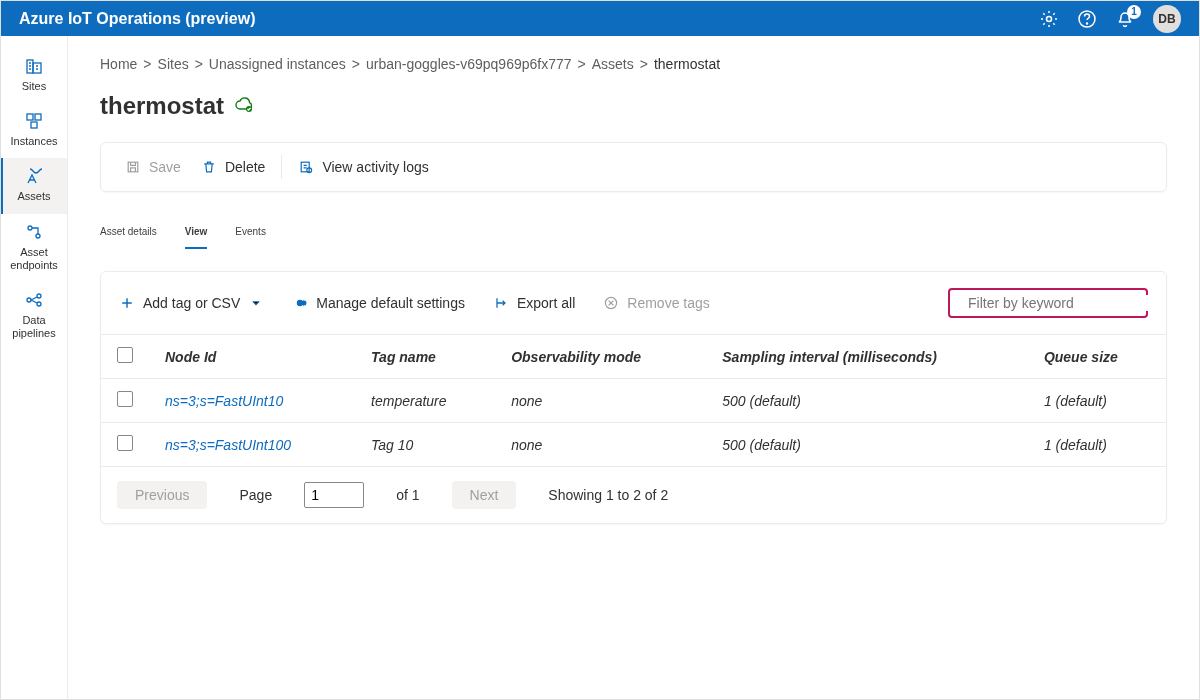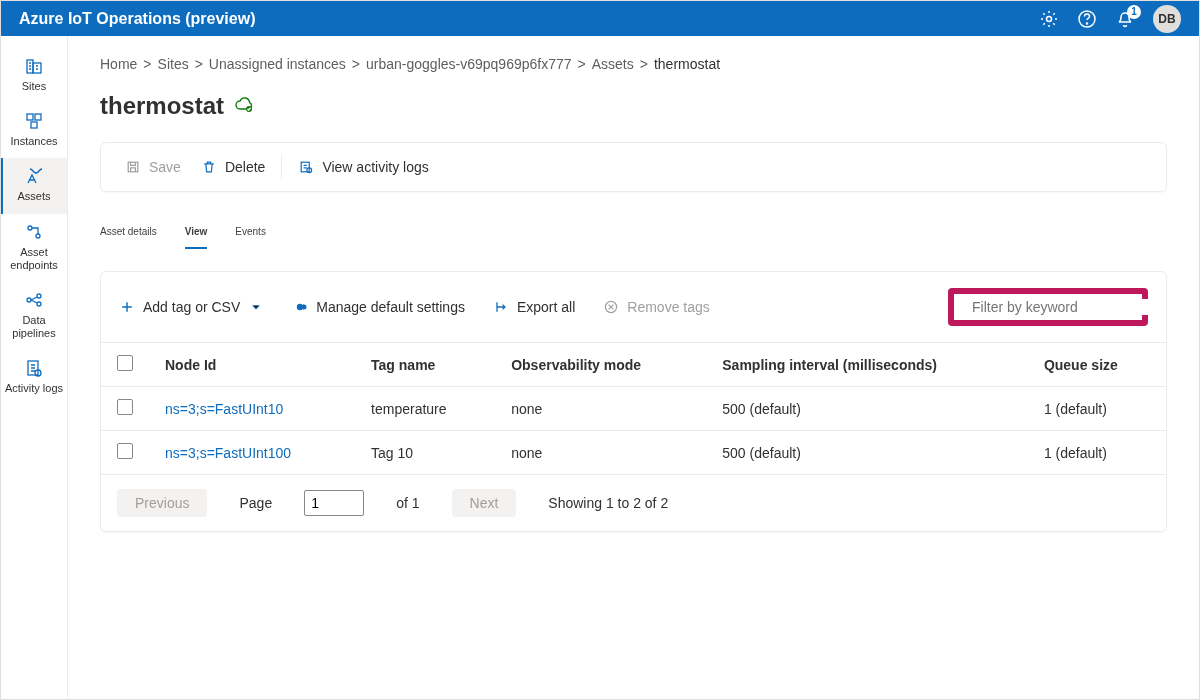"Filter by keyword" .filter { border: 6px solid #be185d -> 2px solid #be185d }
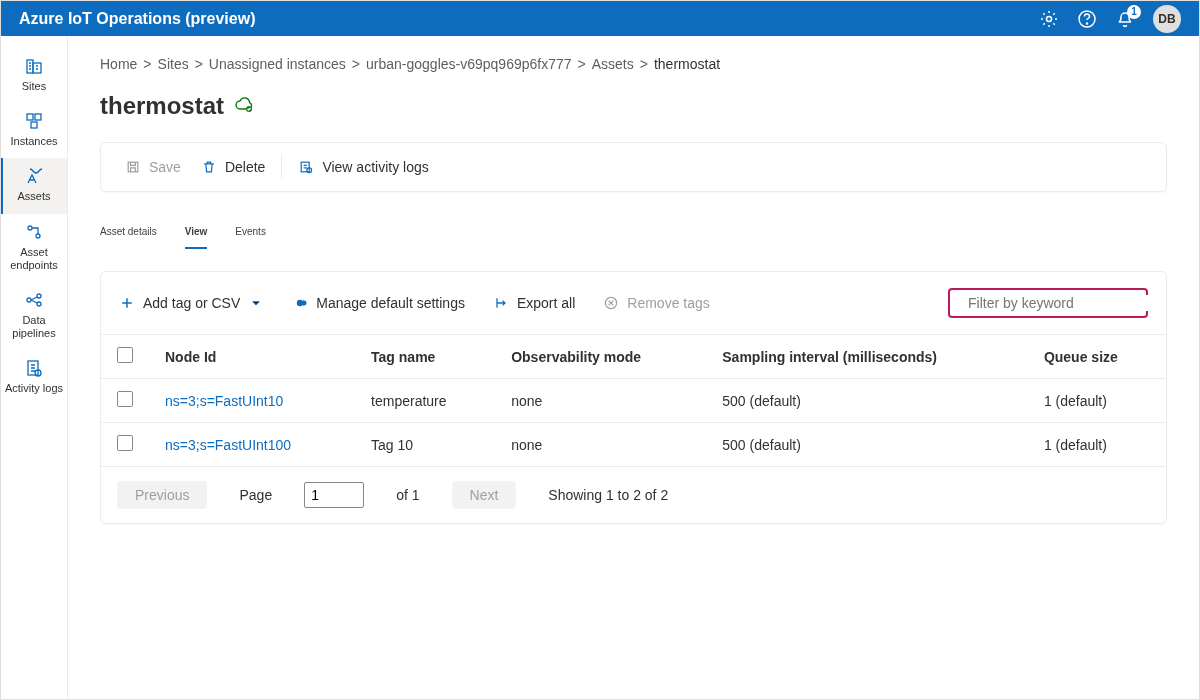"Node Id" th, td { font-style: none -> italic }
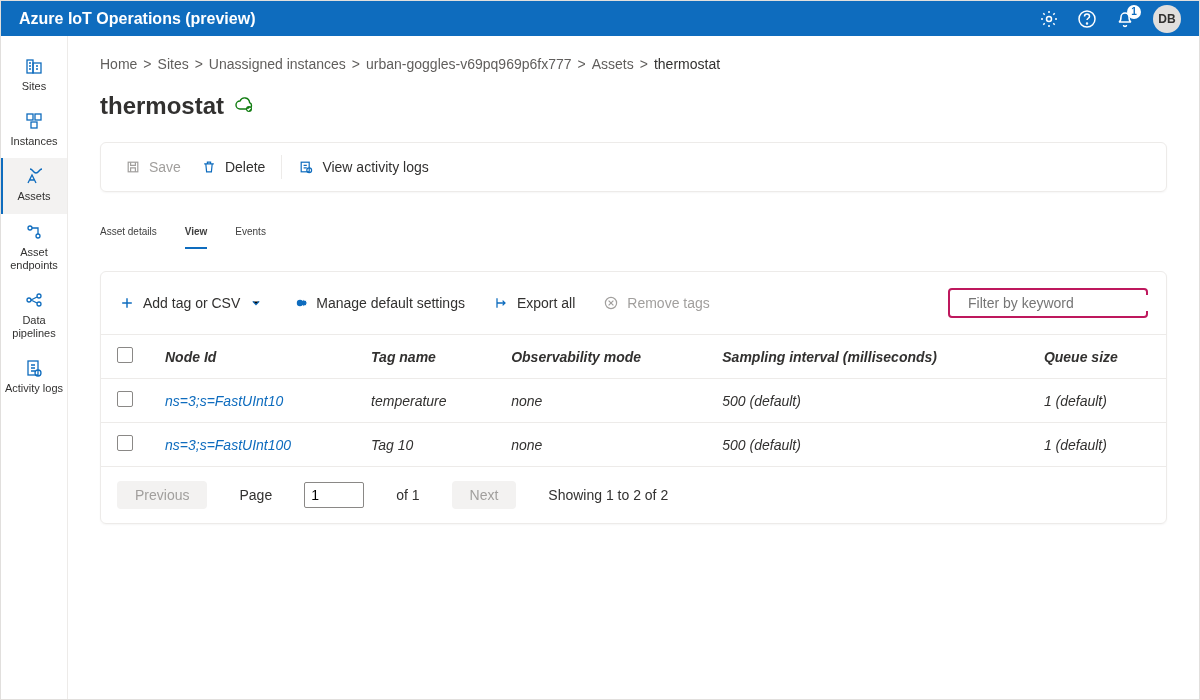"Activity logs" div.nav-item { html: <div> <span> <svg> <rect></rect> <path></path> <circle></circle> </svg> </span> <span>Activity logs</span> </div> -> none }
